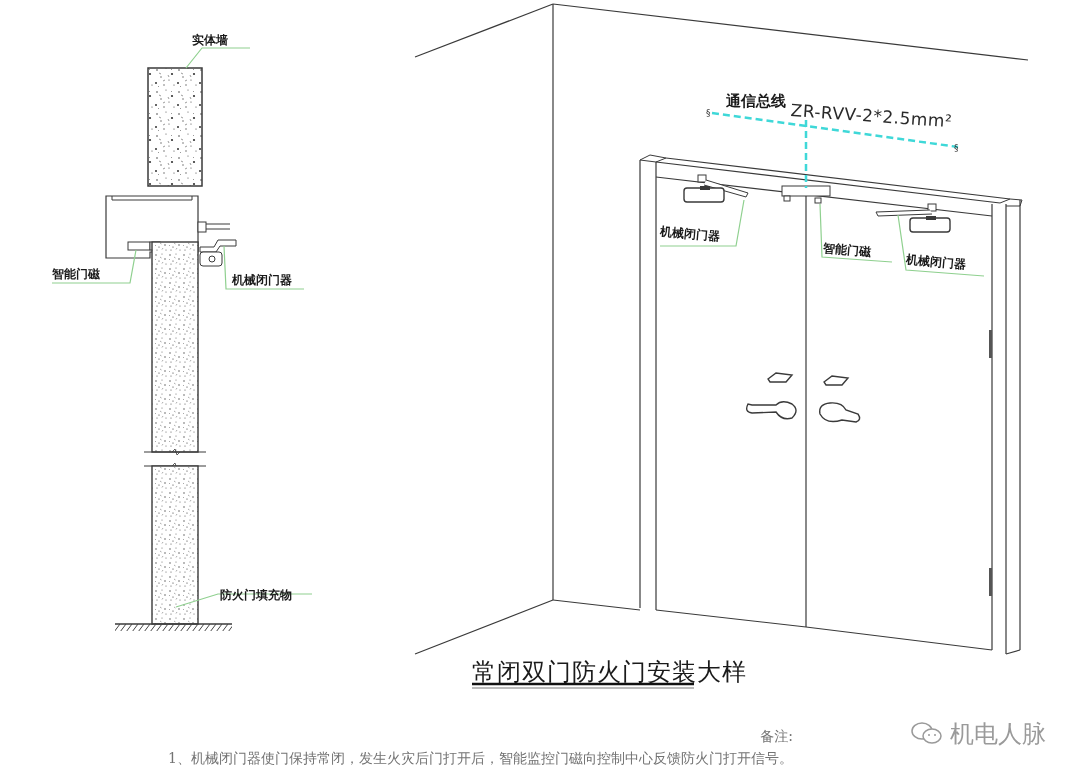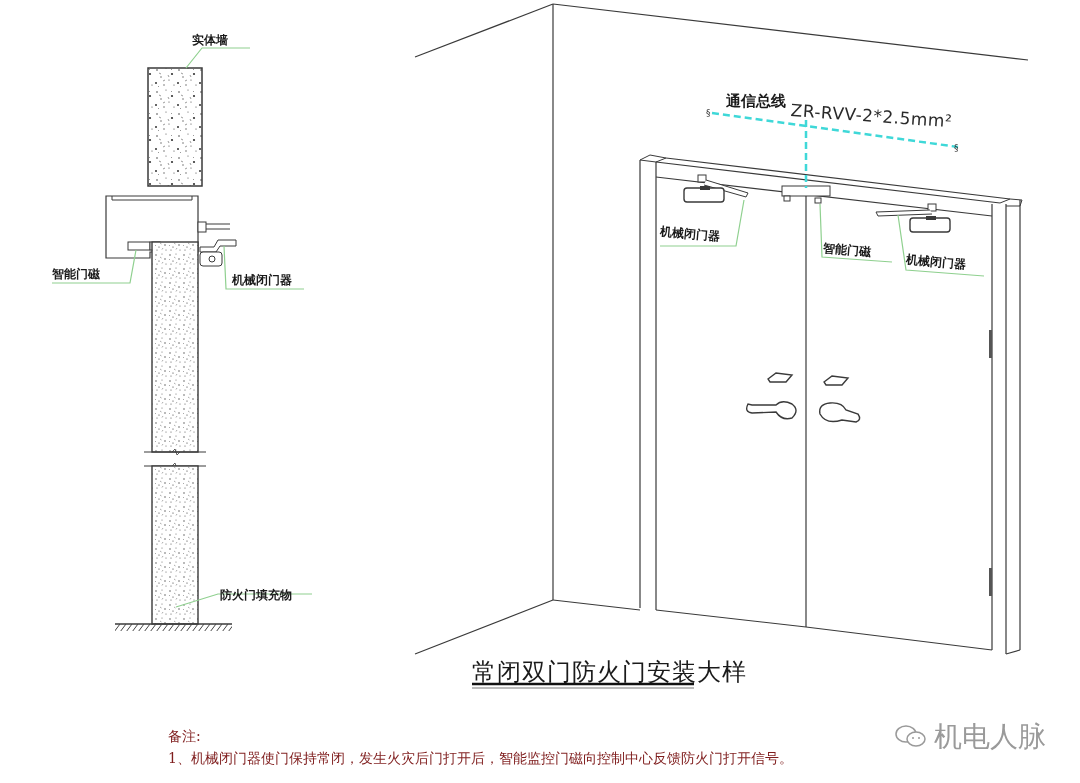"备注:" .notes { color: #7f1d1d -> #737373; text-align: none -> right }
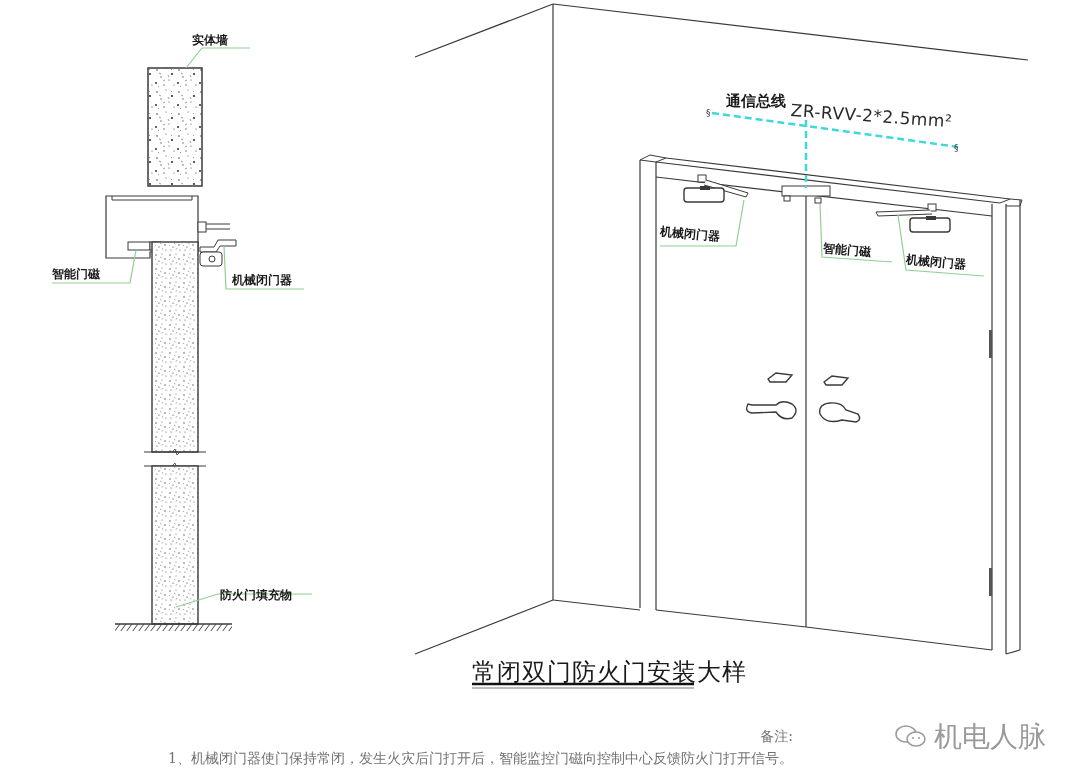"机电人脉" .watermark { font-size: 28px -> 24px }
